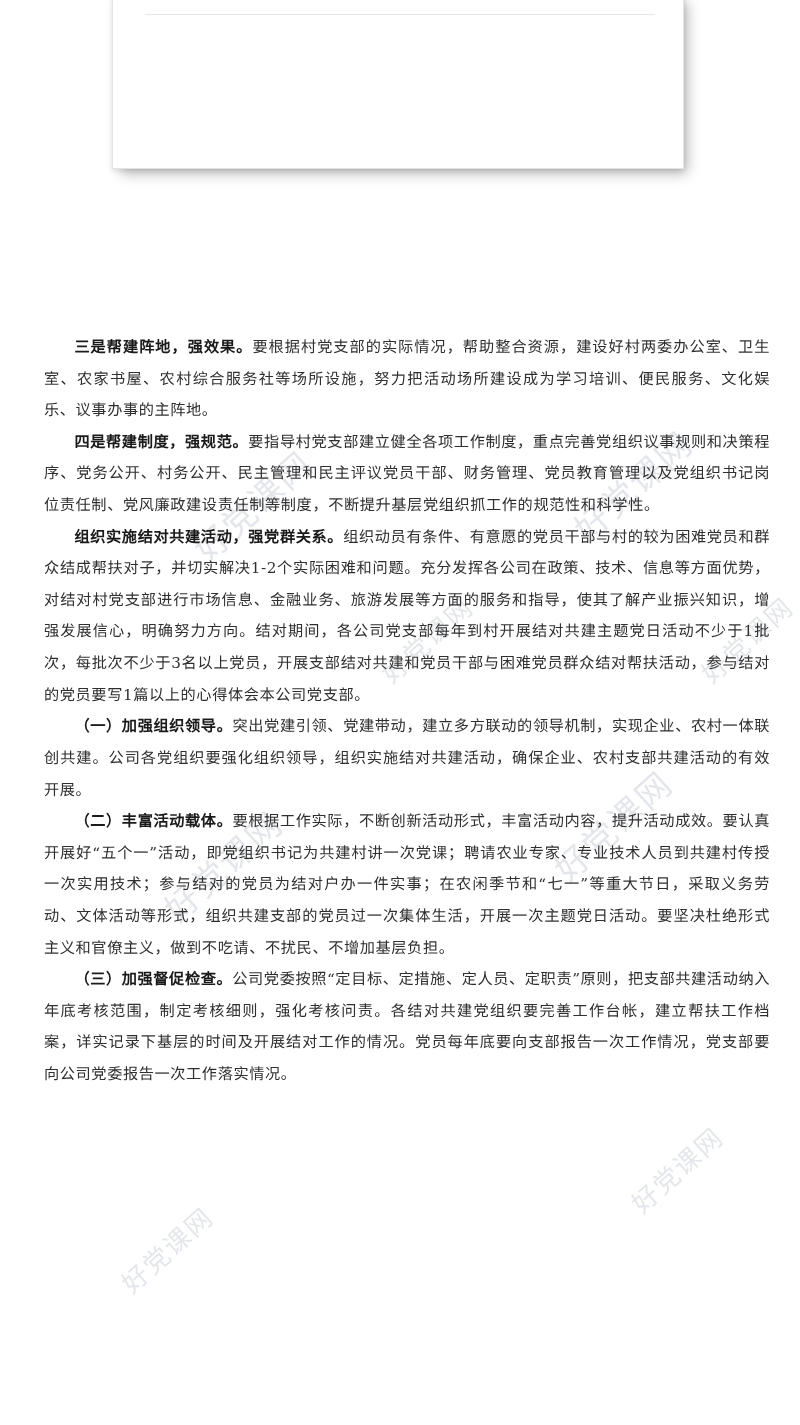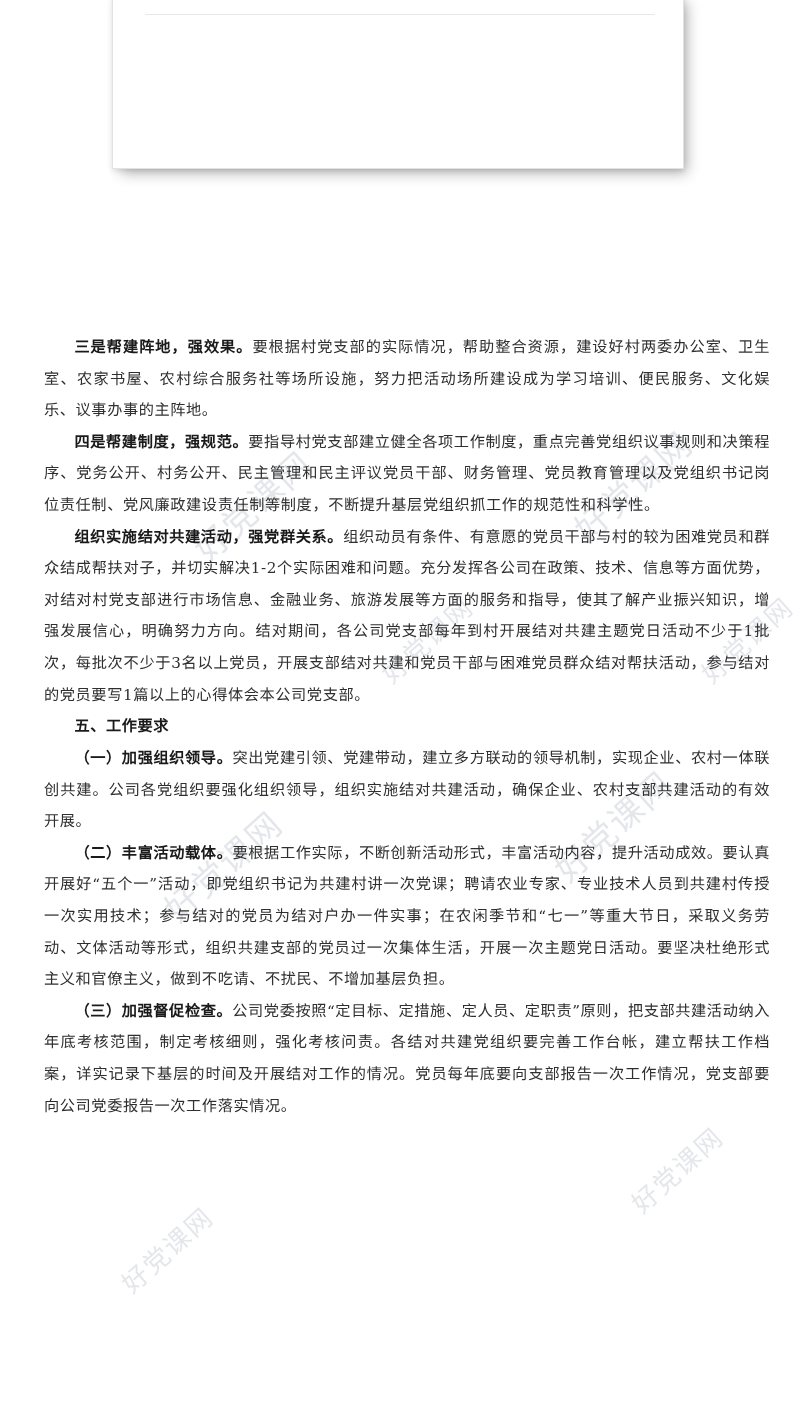"五、工作要求" p.heading { html: <p><span>五、工作要求</span></p> -> none }
